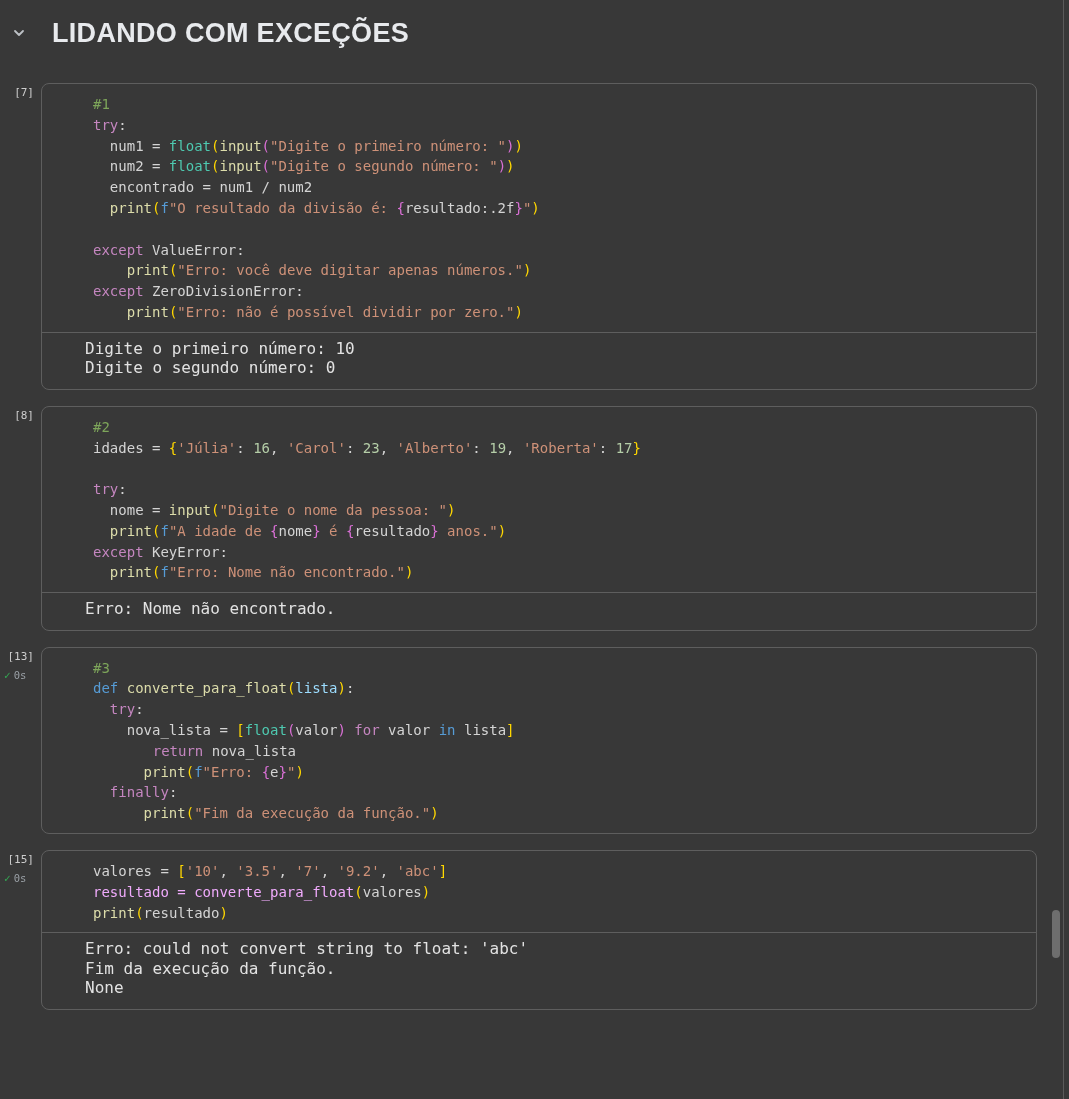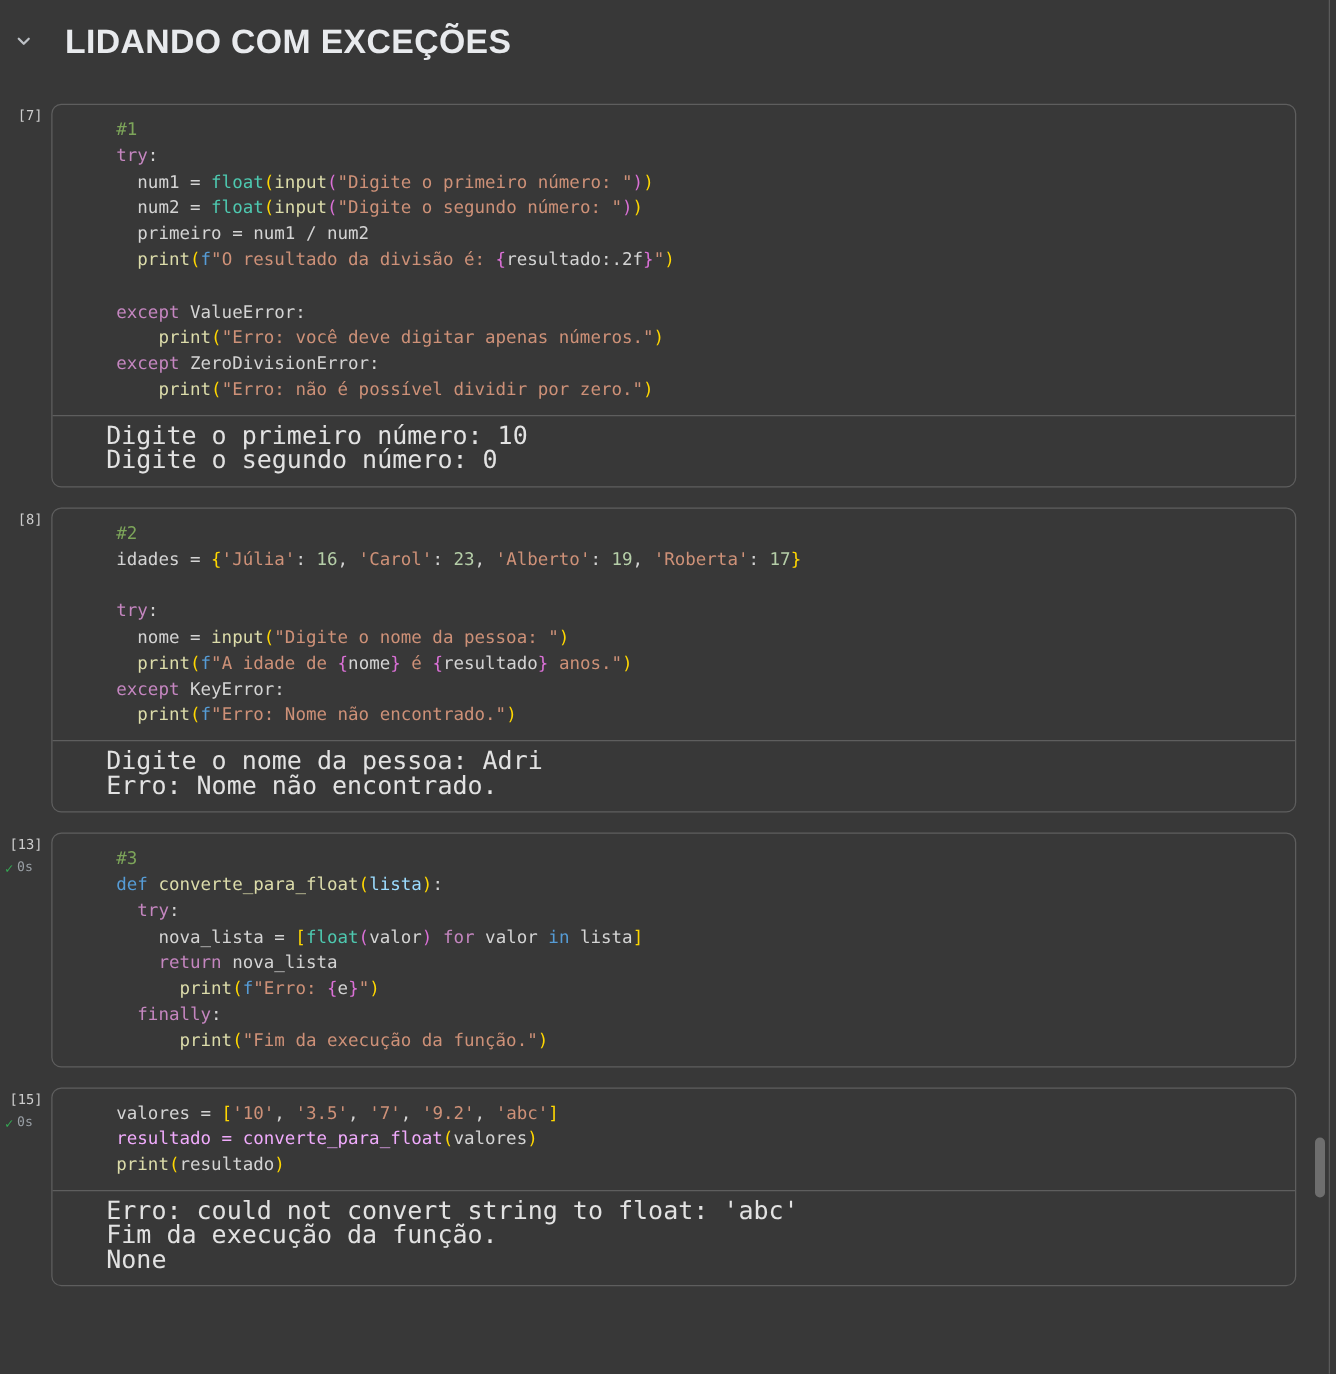"primeiro = num1 / num2" span { text: primeiro -> encontrado }
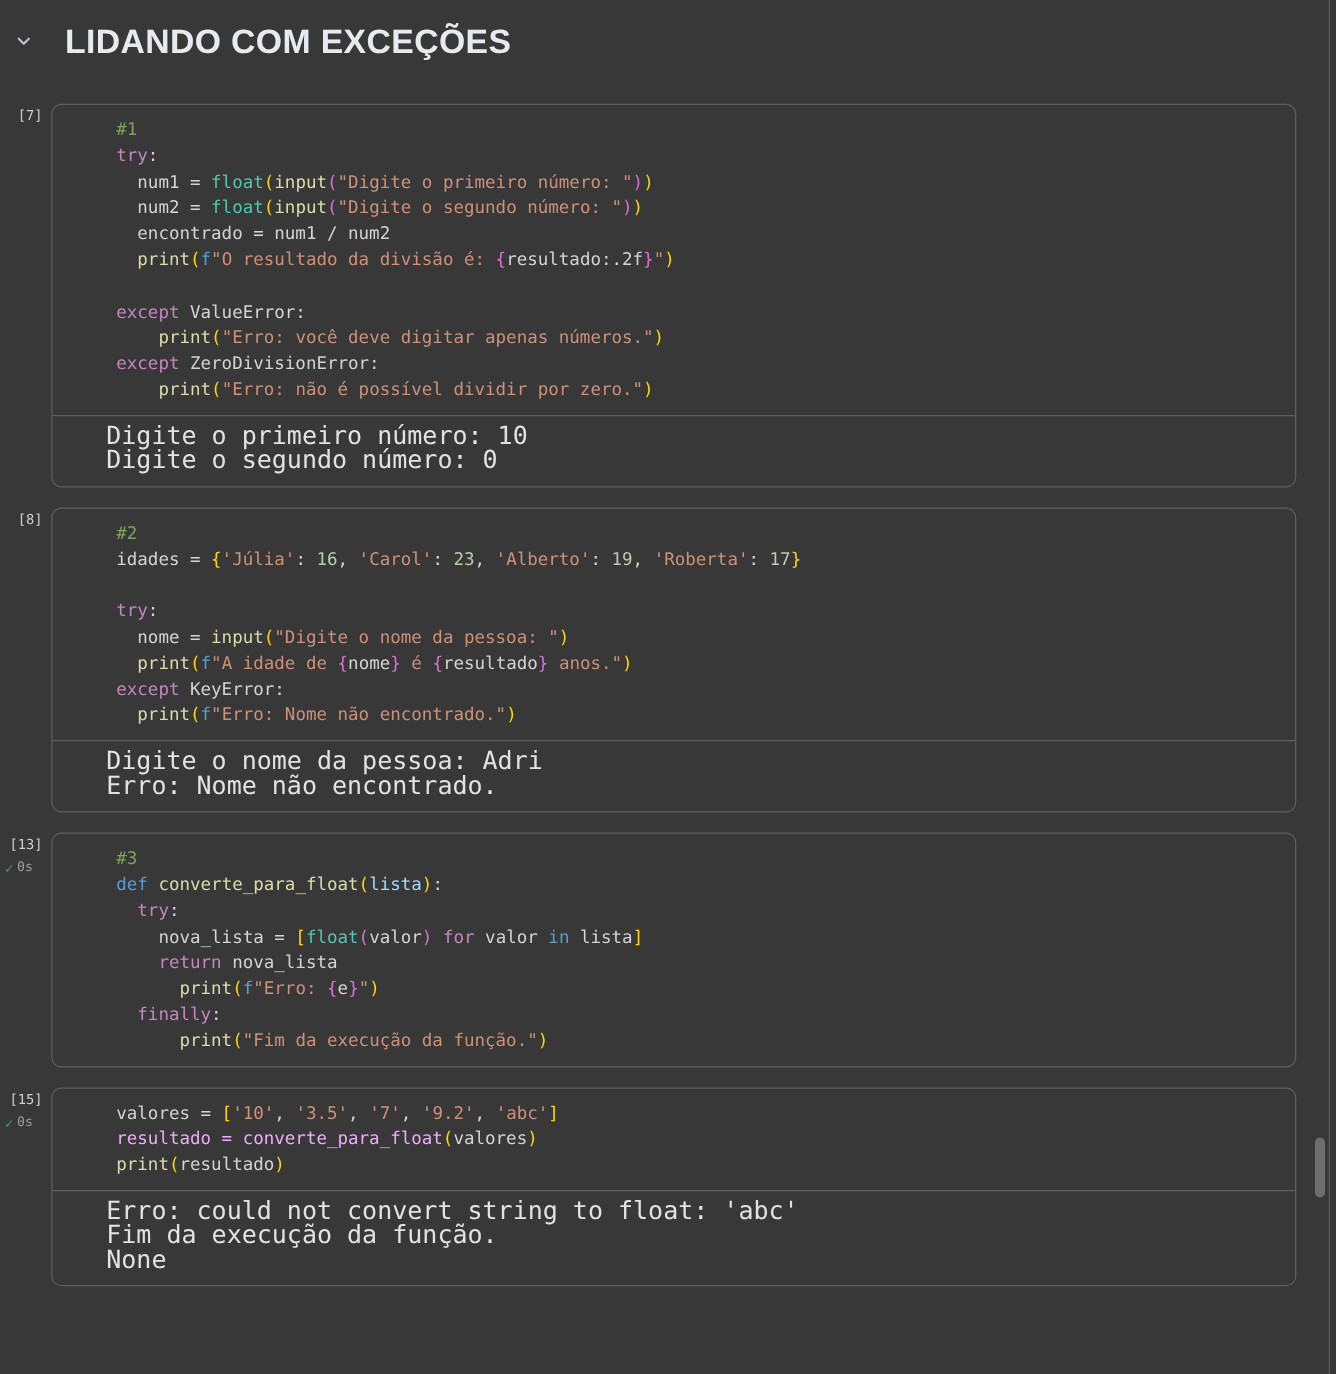"Digite o primeiro número: 10" .output-area { font-size: 20px -> 16px }
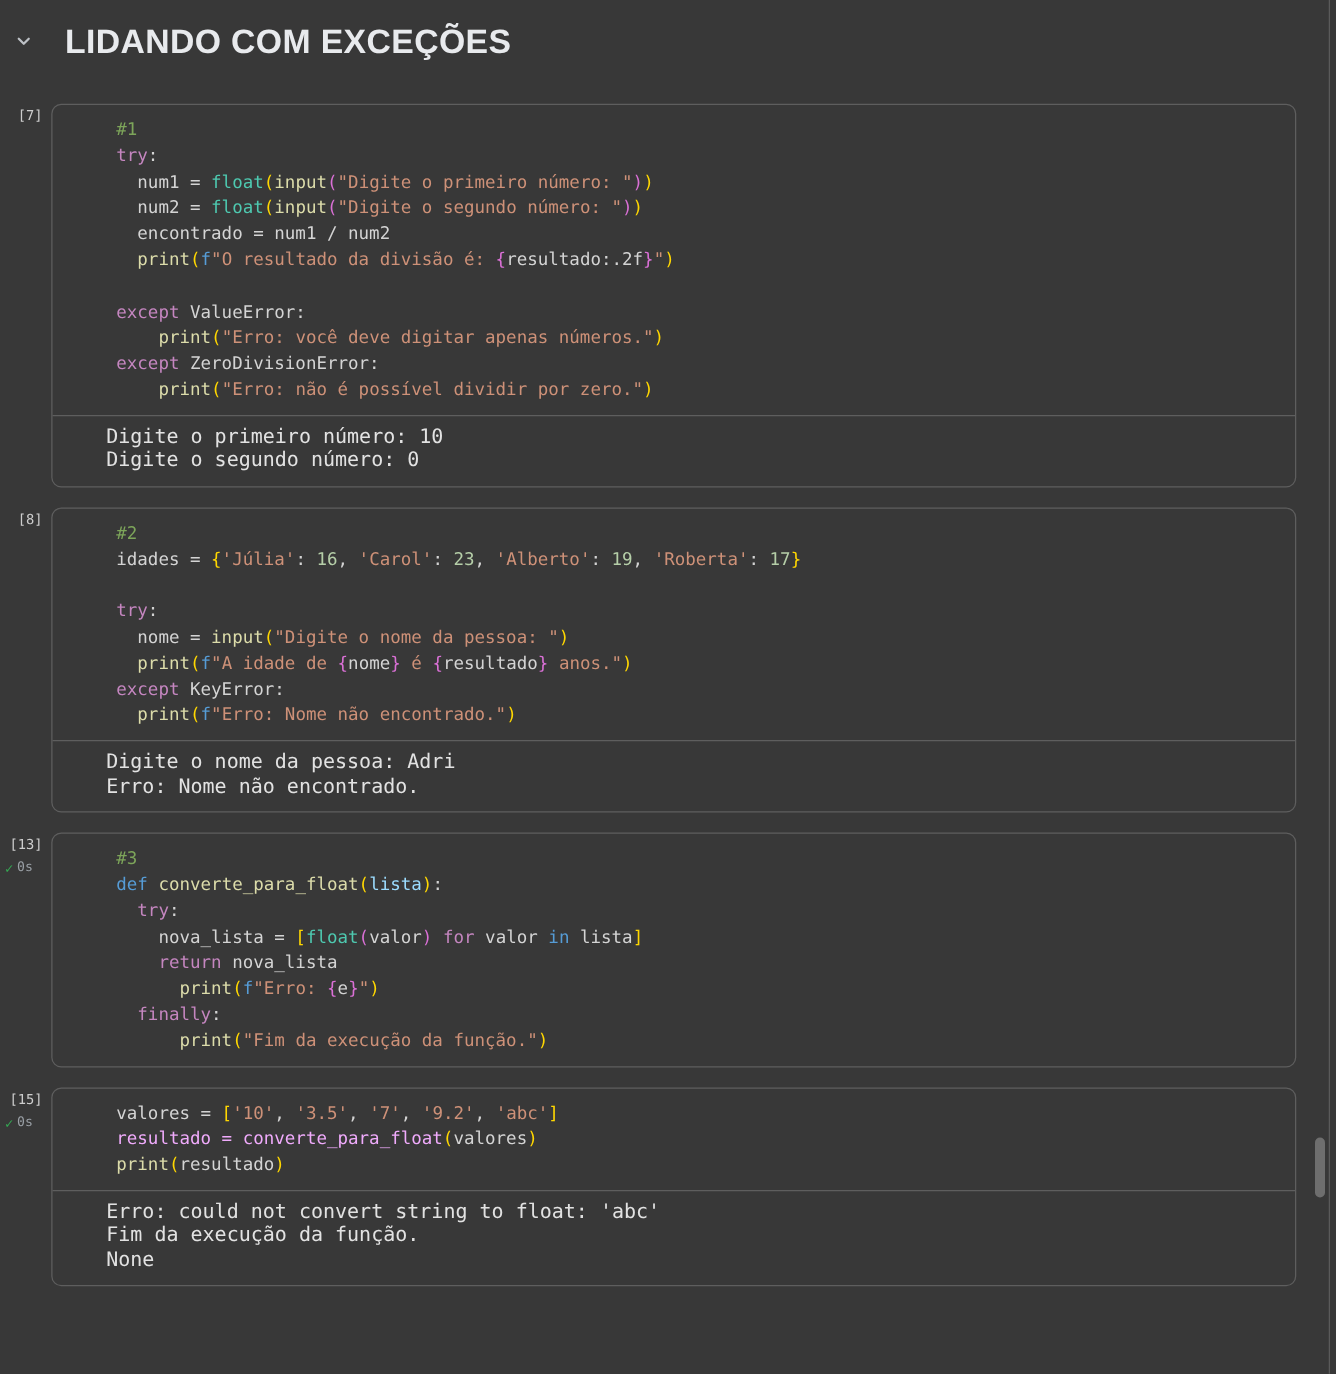"Digite o nome da pessoa:" div.output-line { html: <div>Digite o nome da pessoa: Adri</div> -> none }
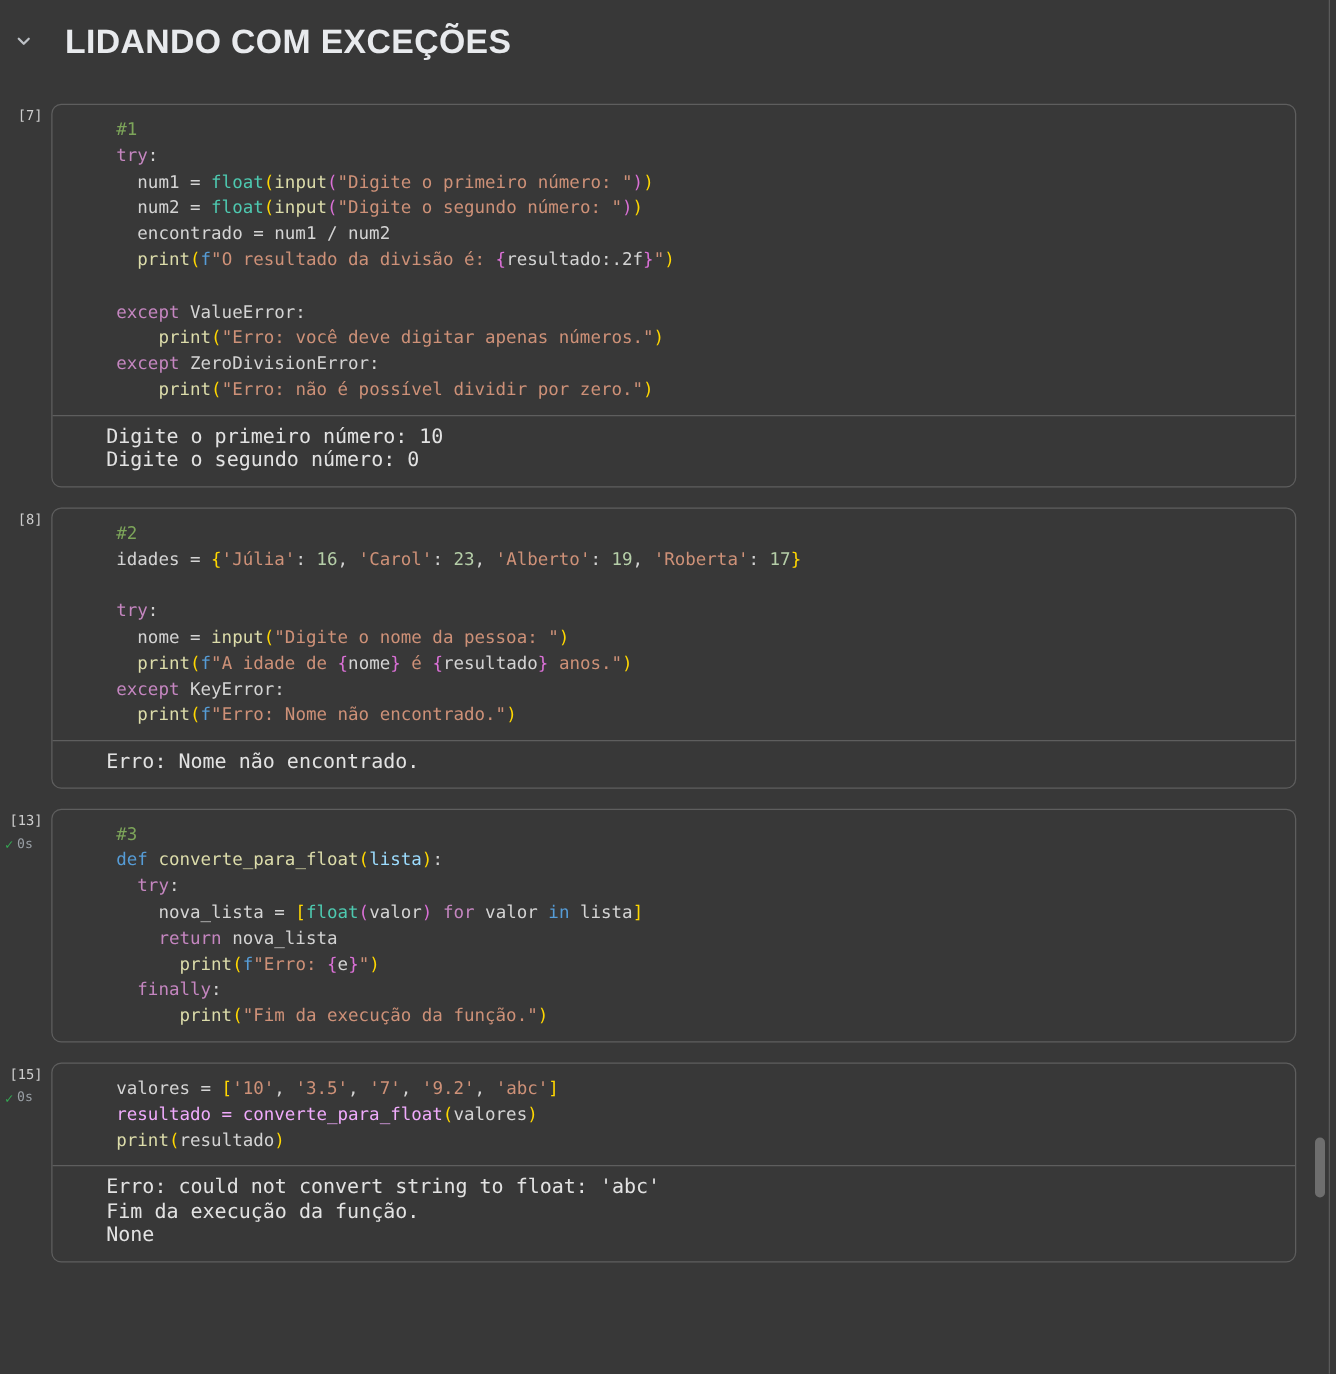"return" span { margin-left: none -> 26px }
